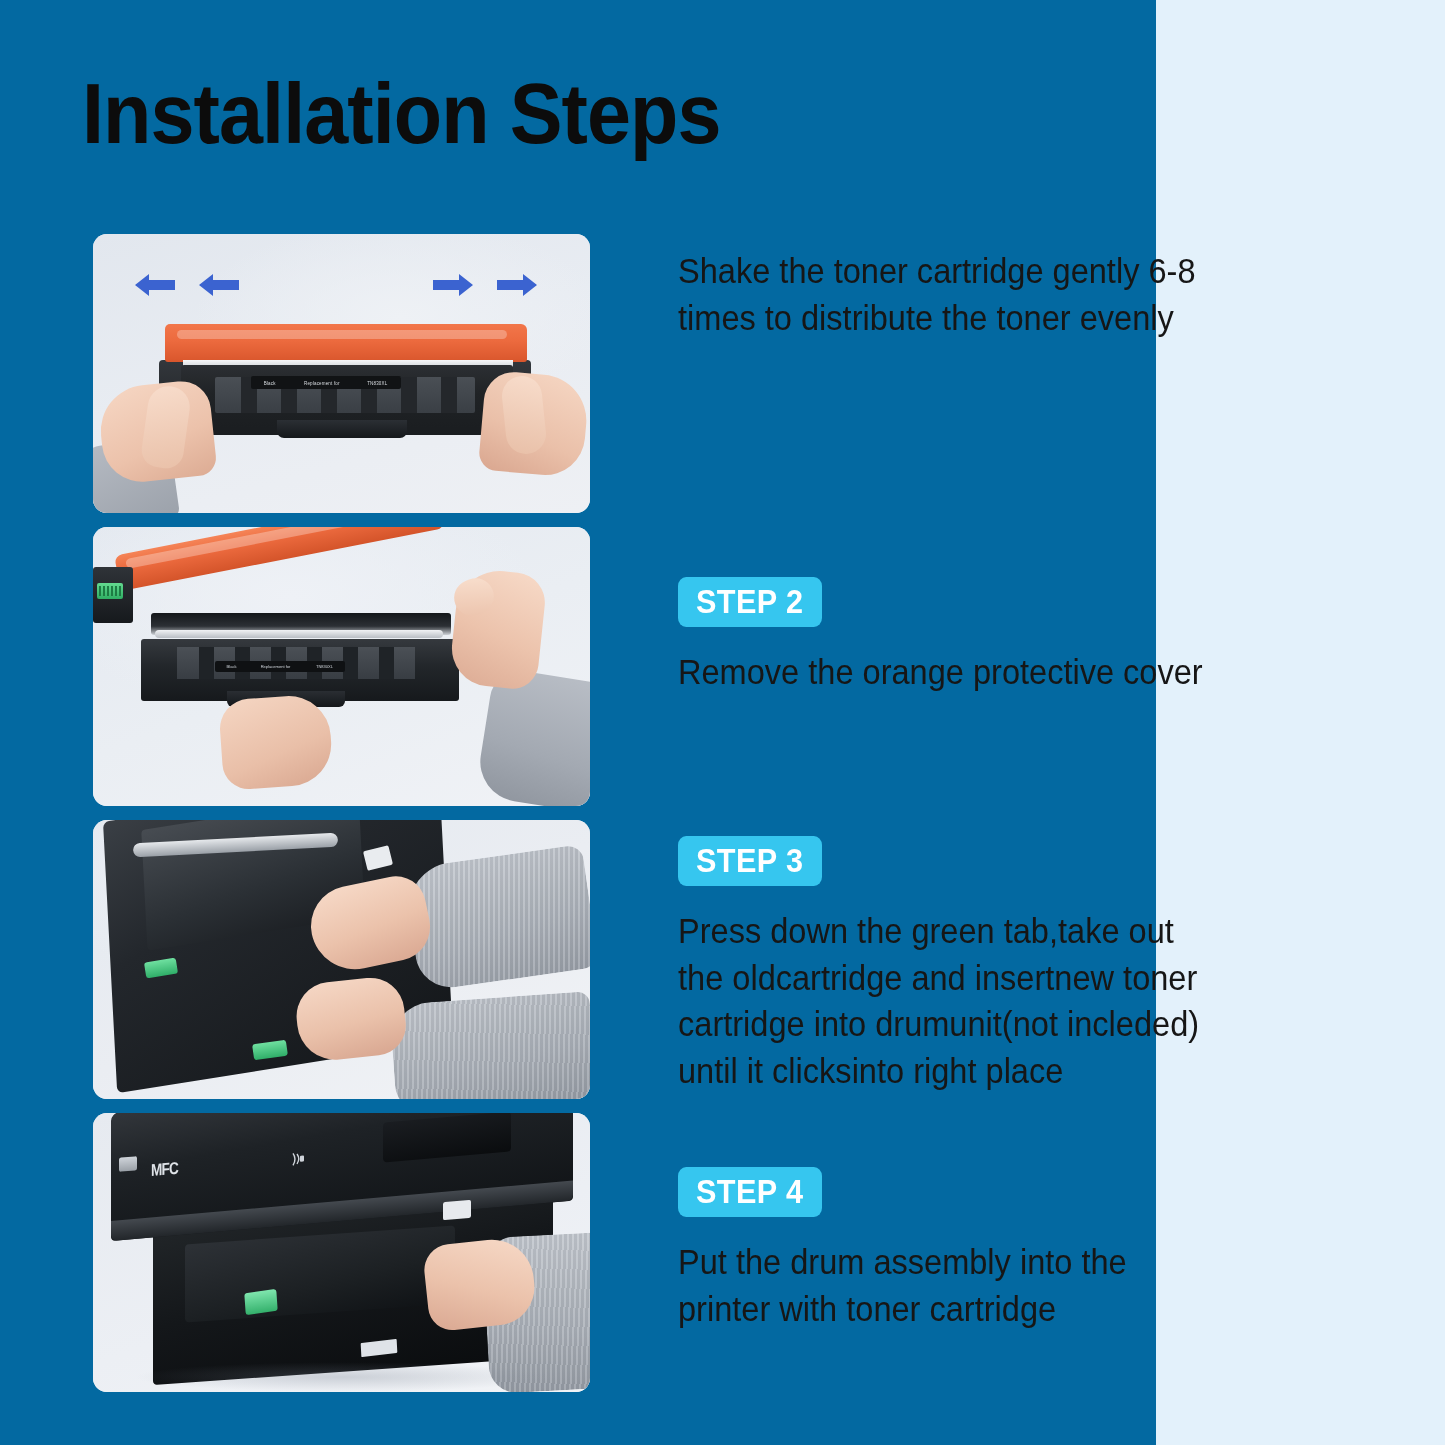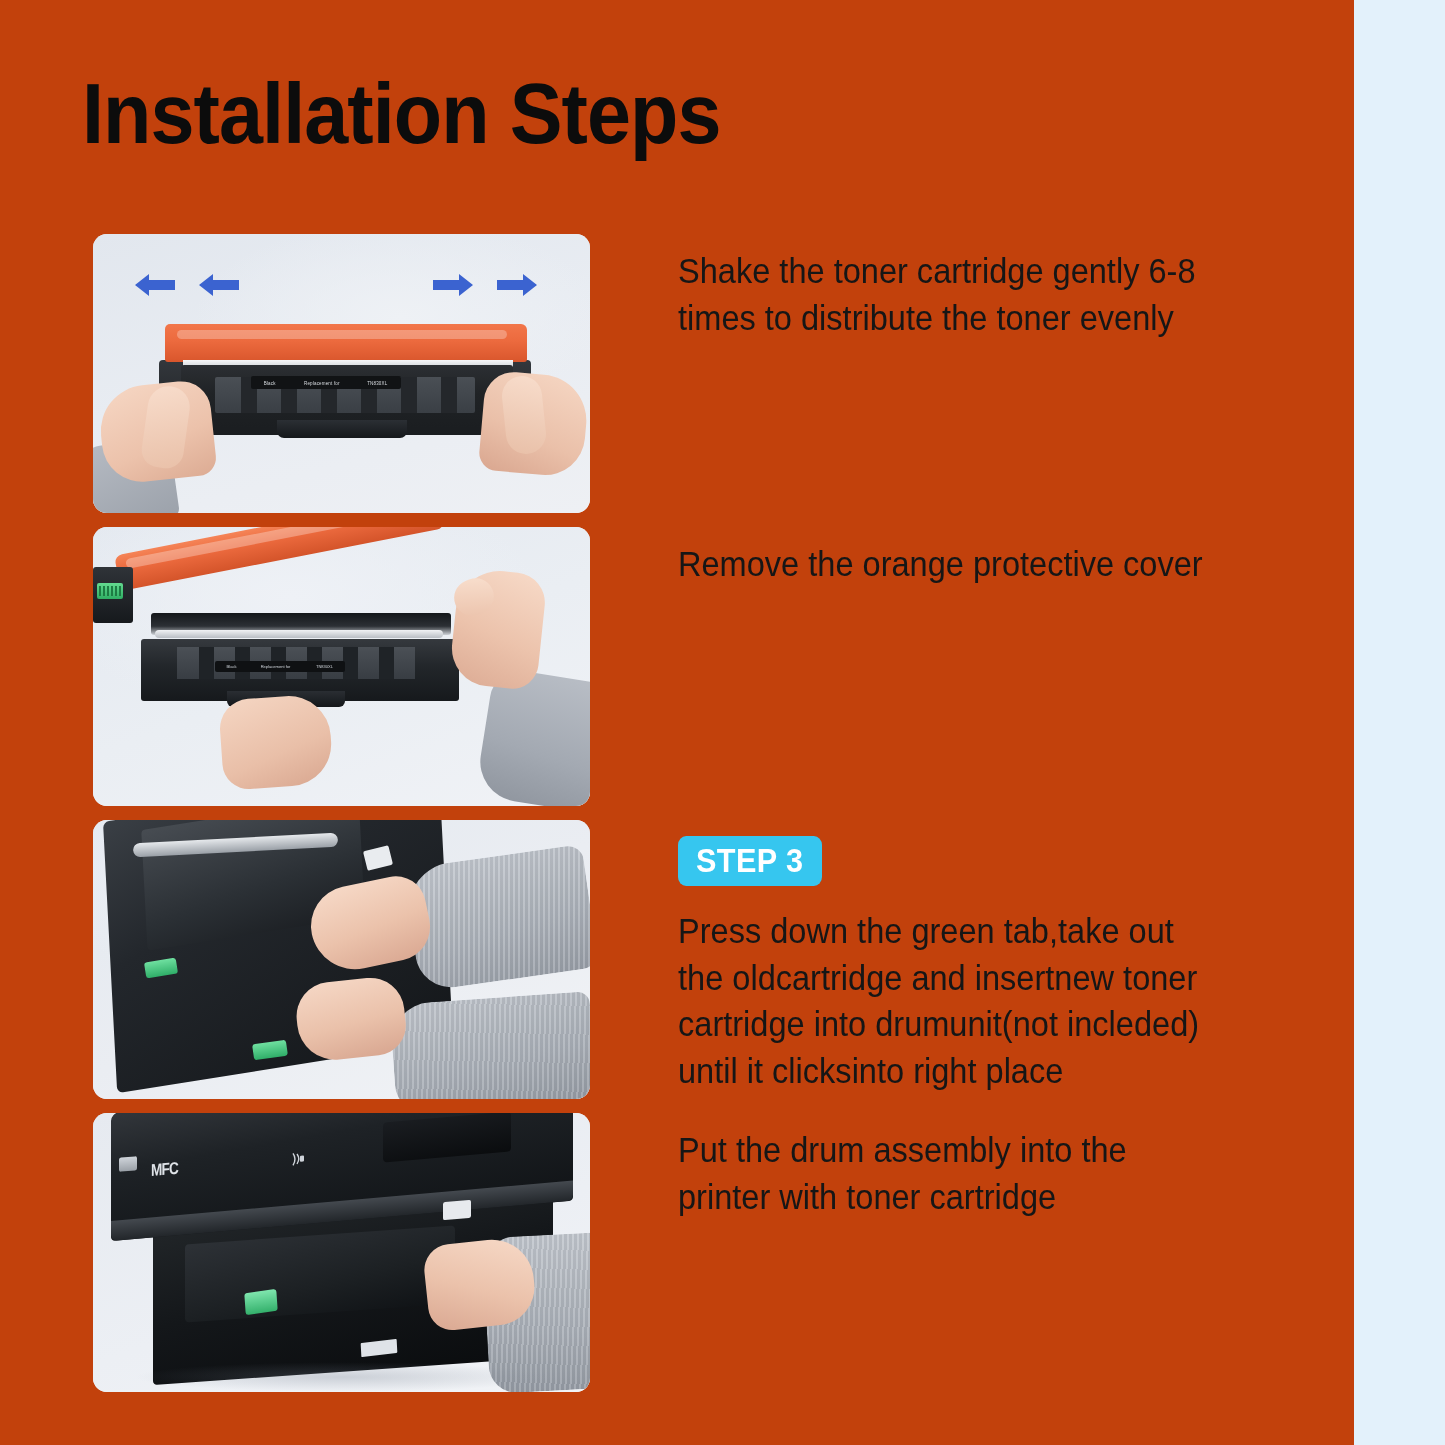"Installation Steps" .page { background: #c2410c -> #0369a1; width: 1354px -> 1156px }
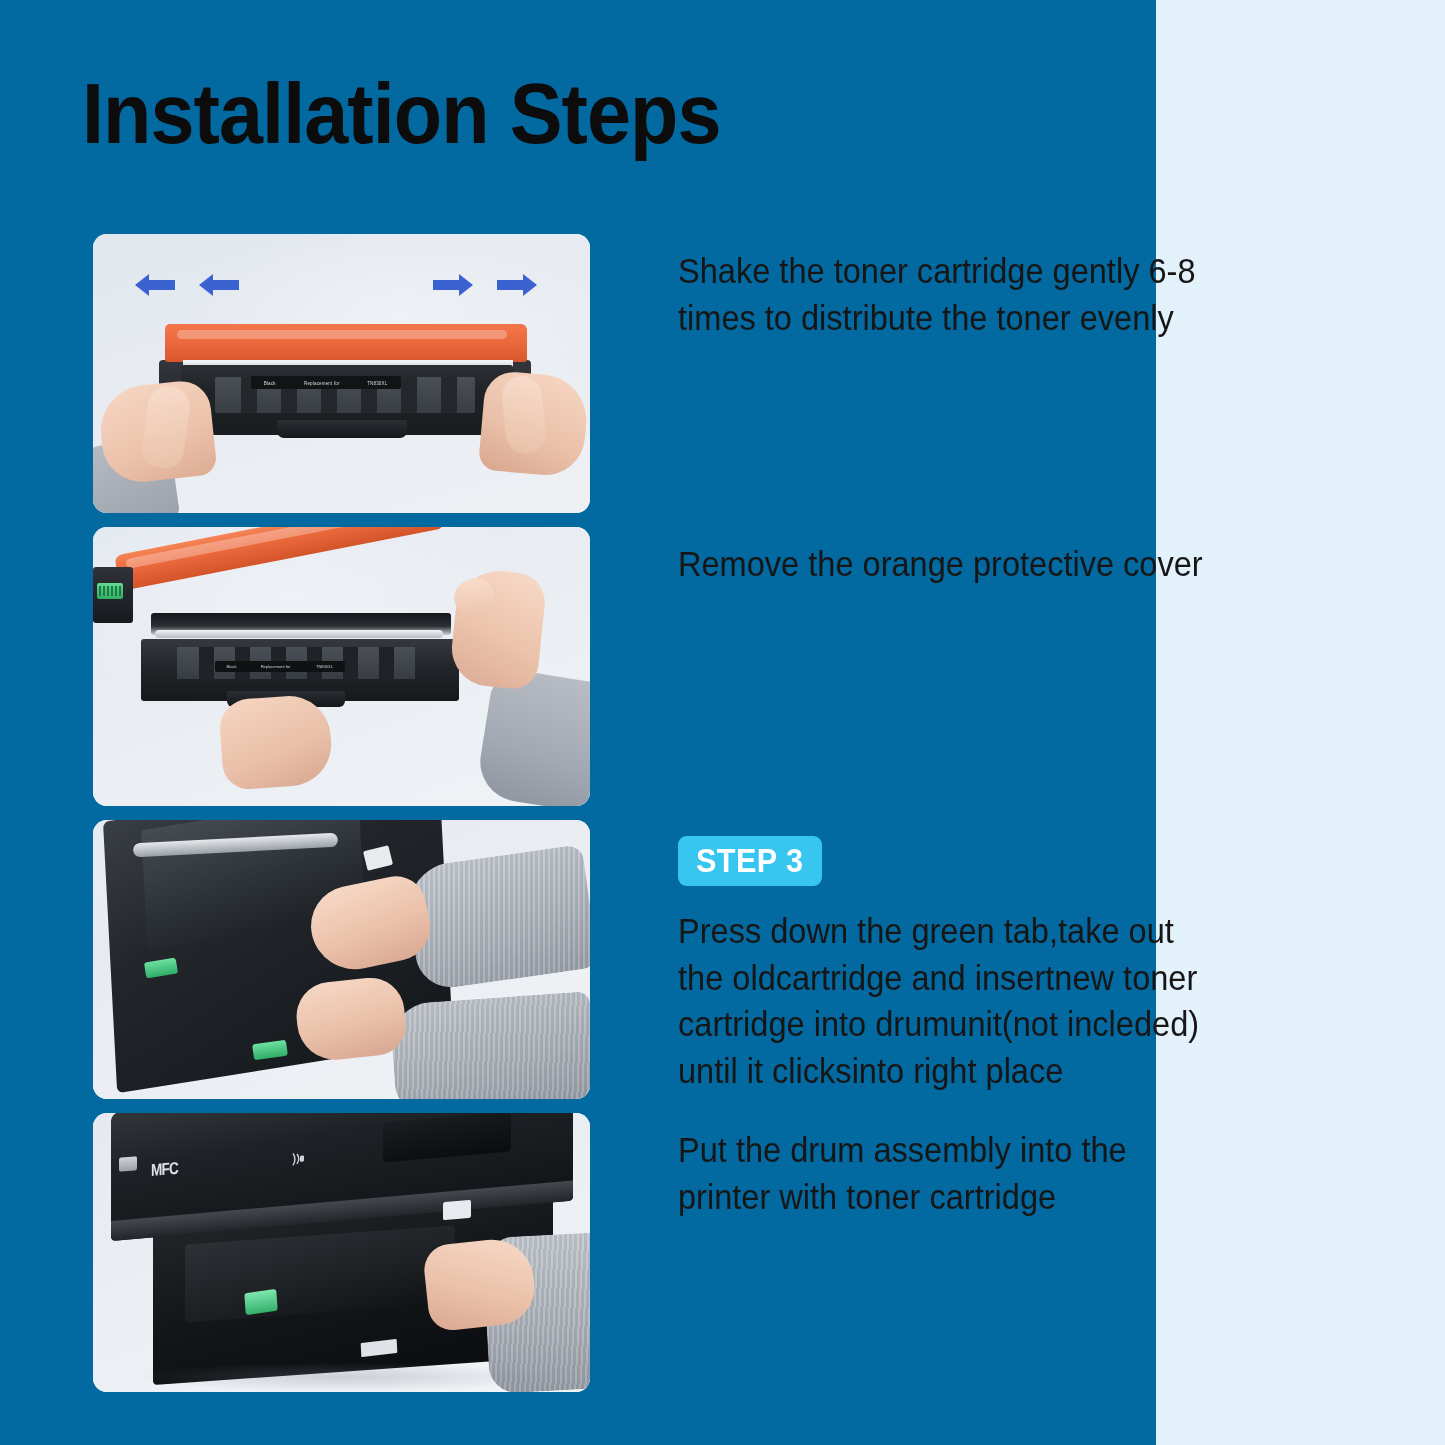"STEP 2" div.badge-wrap { html: none -> <div> <span>STEP 2</span> </div> }
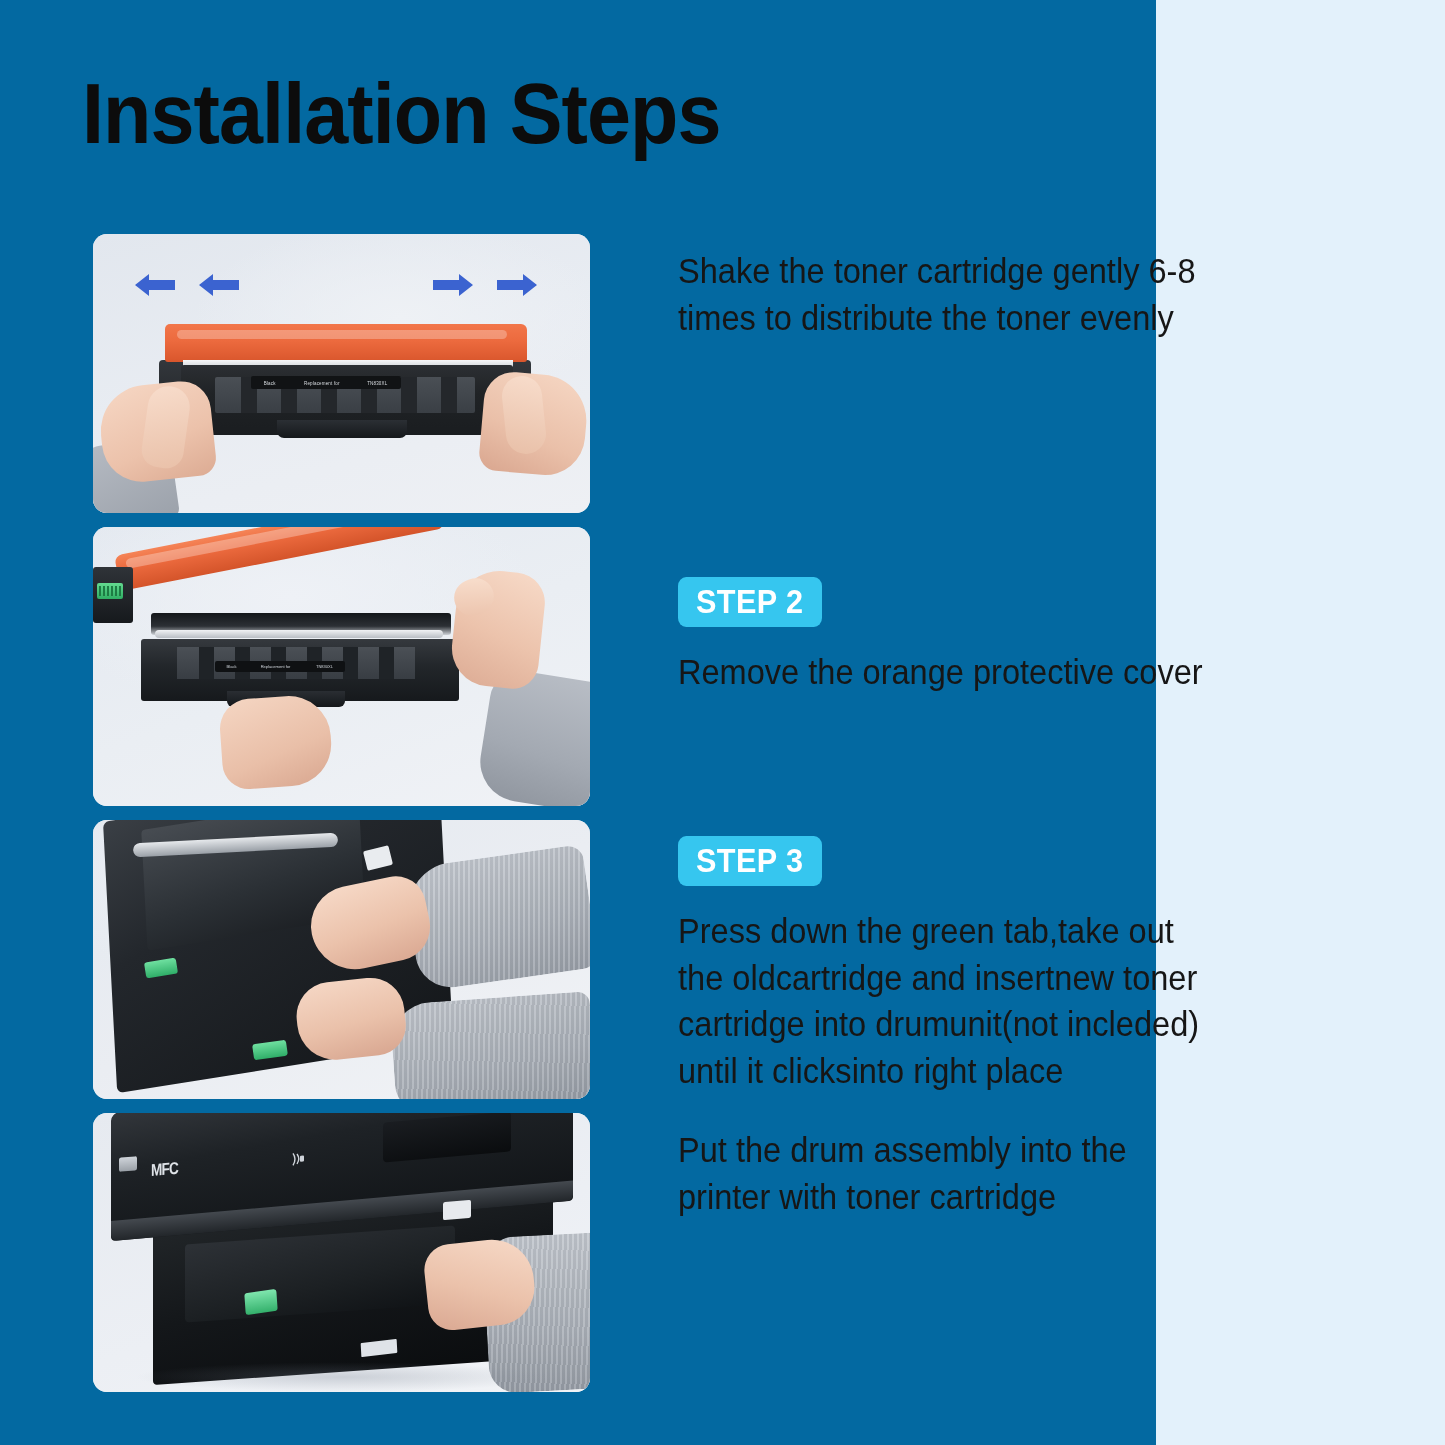"STEP 4" div.badge-wrap { html: none -> <div> <span>STEP 4</span> </div> }
